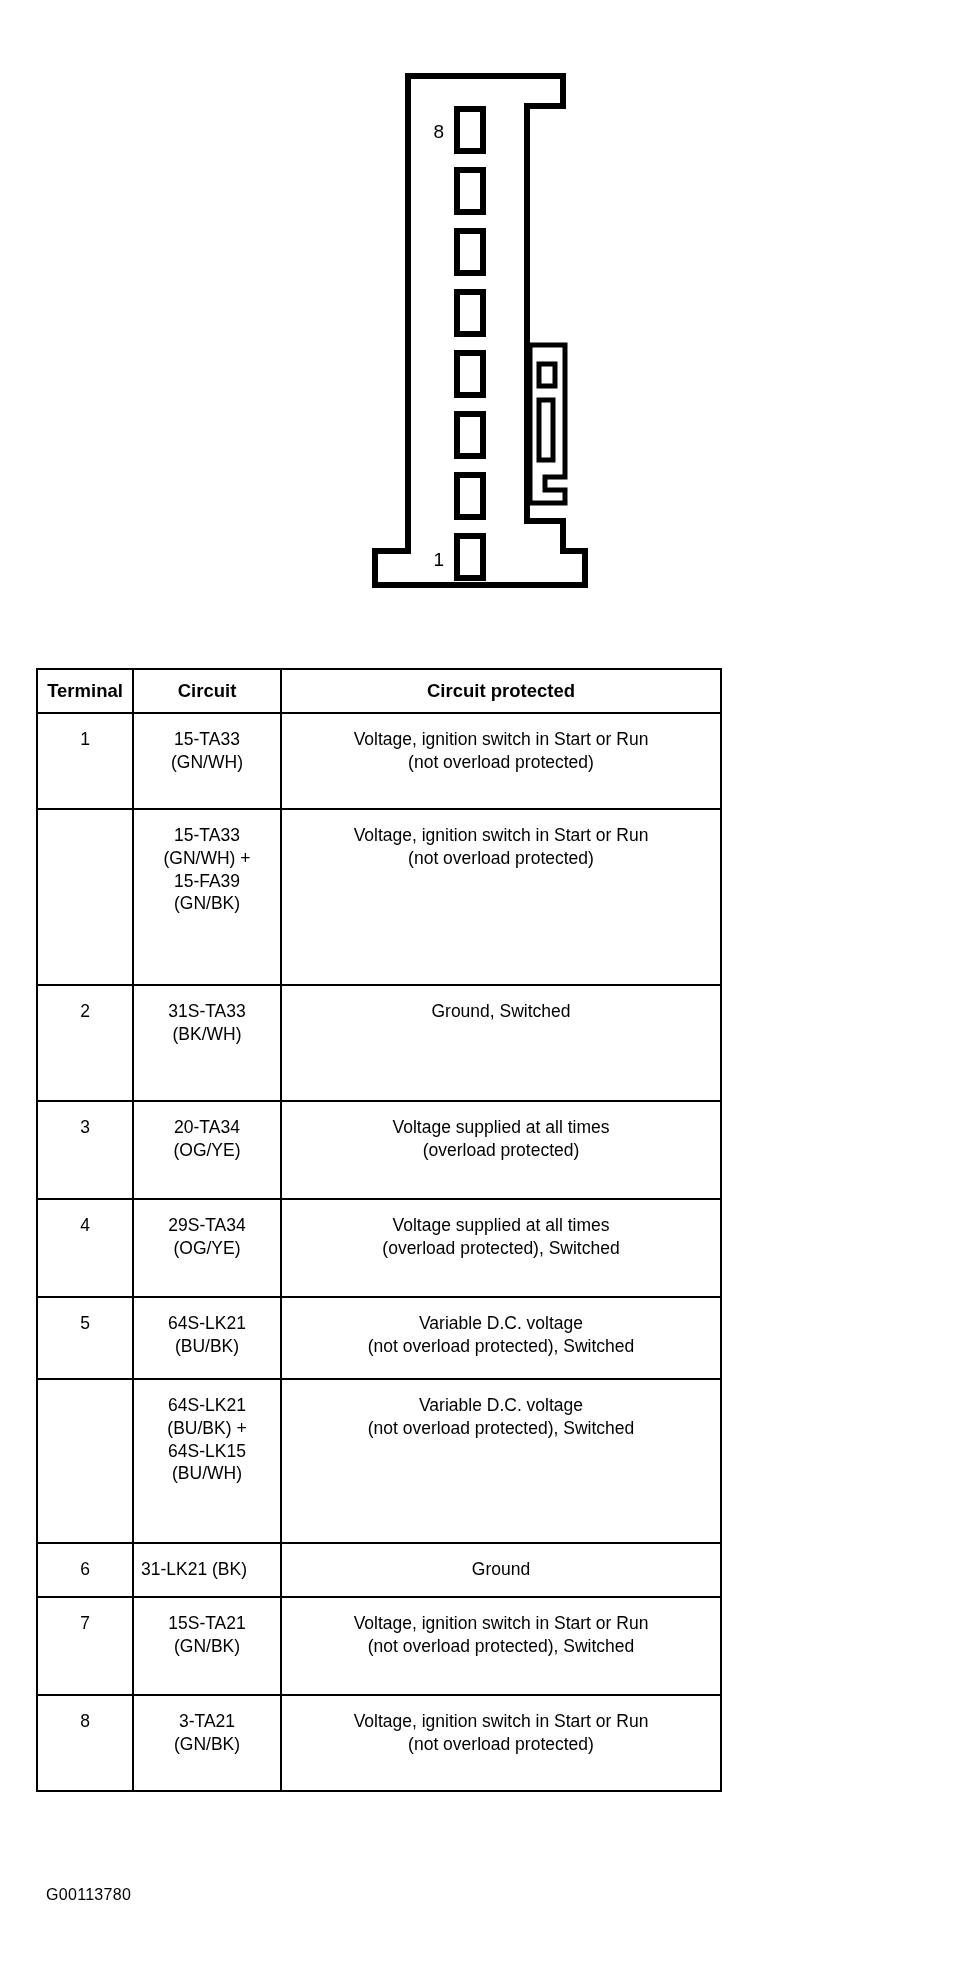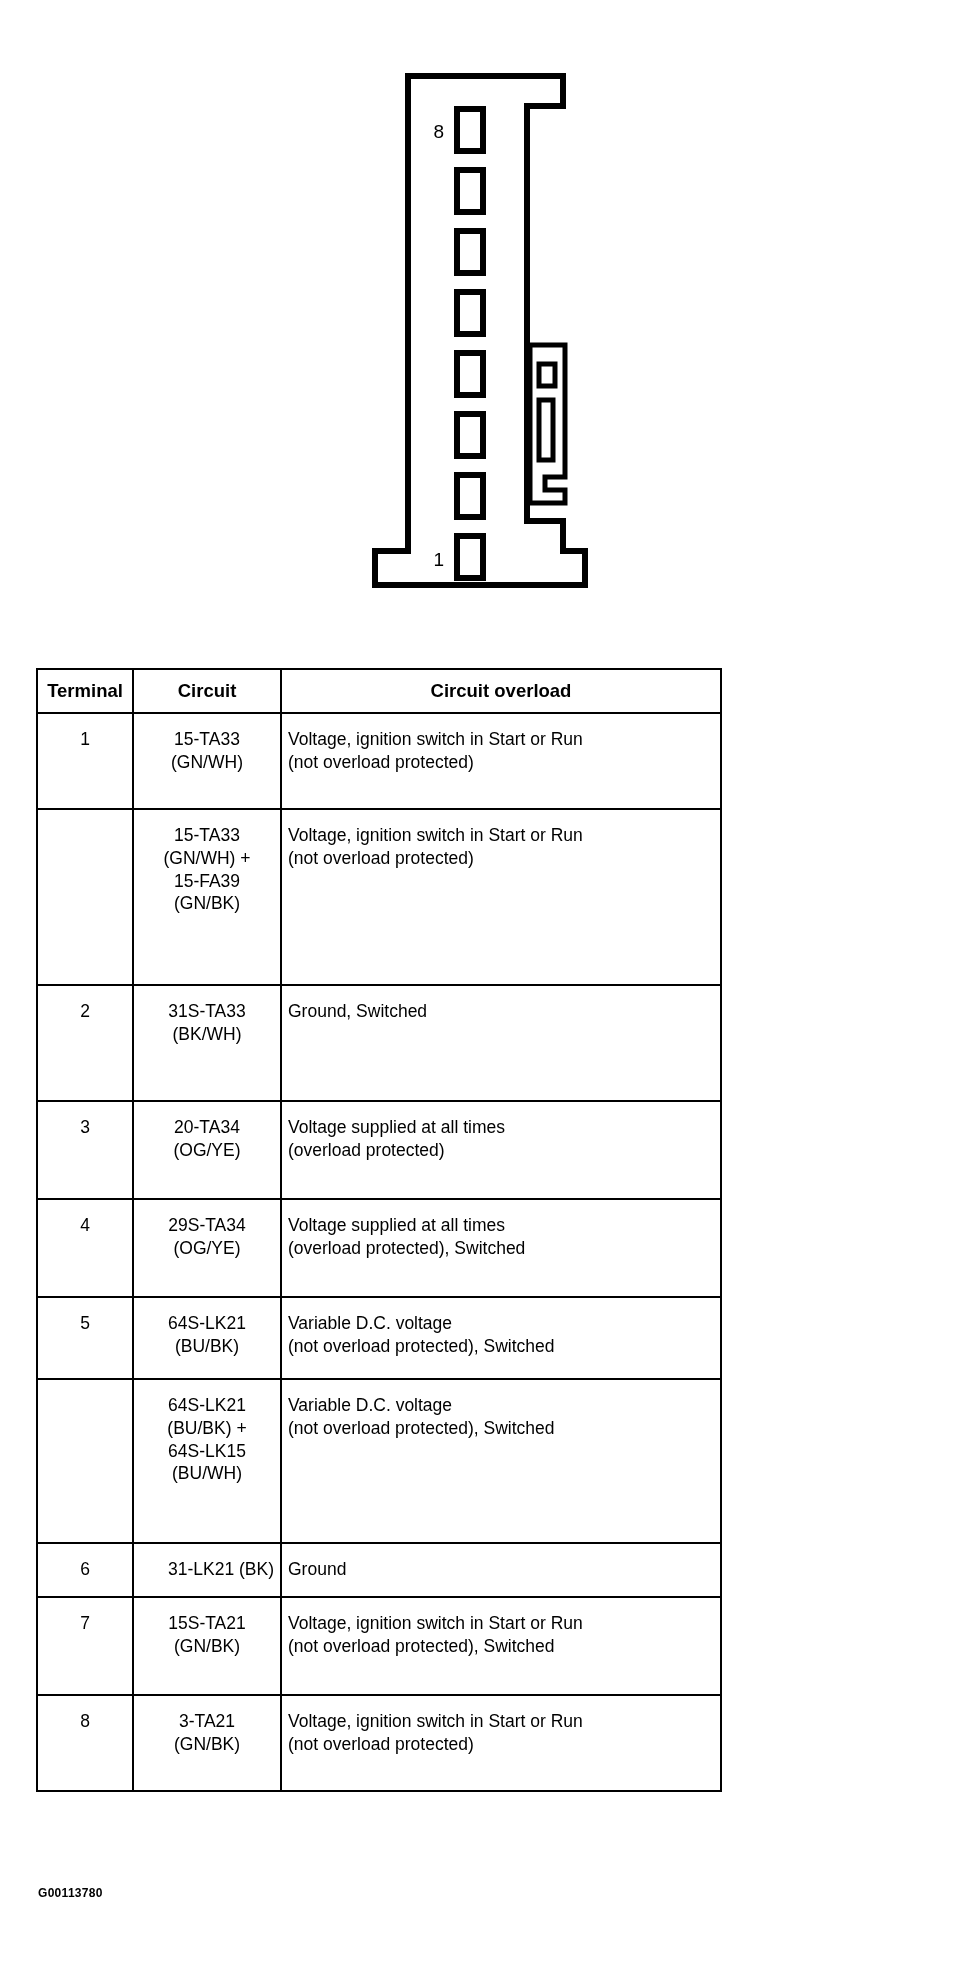"Circuit overload" th { text: overload -> protected }
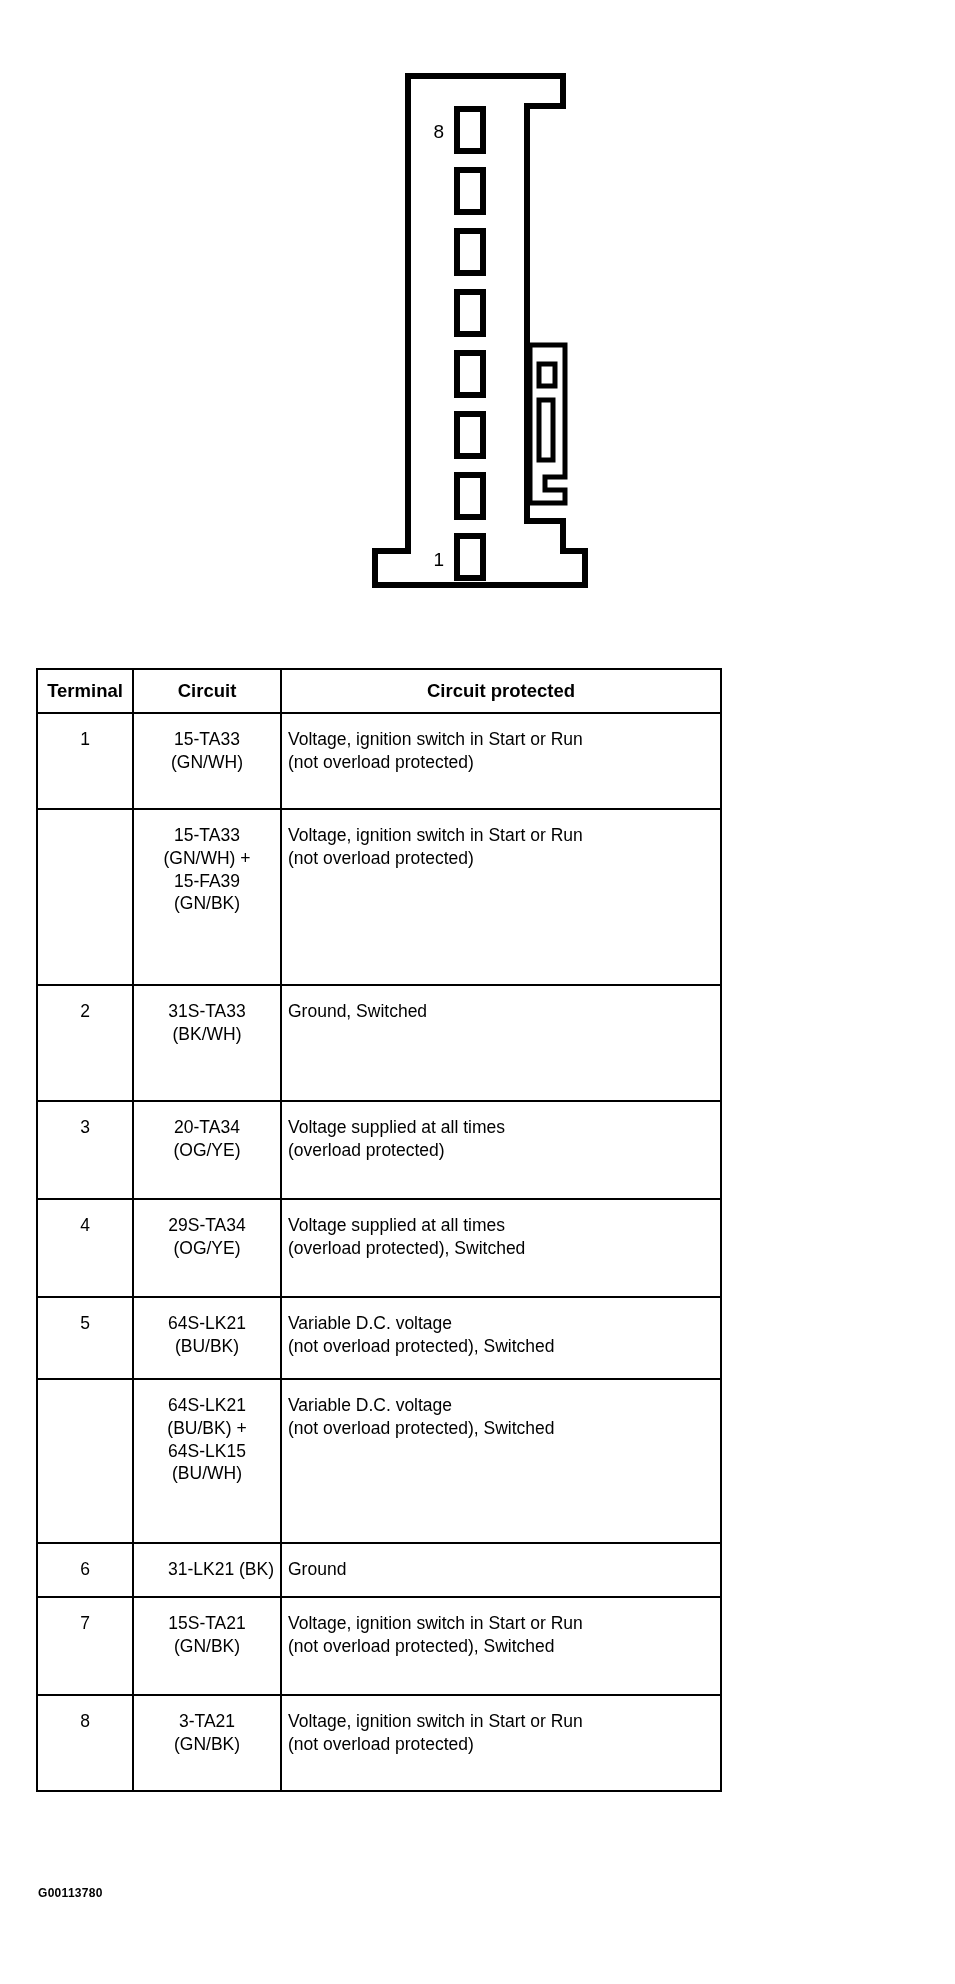"Voltage, ignition switch in Start" td.func { text-align: left -> center }
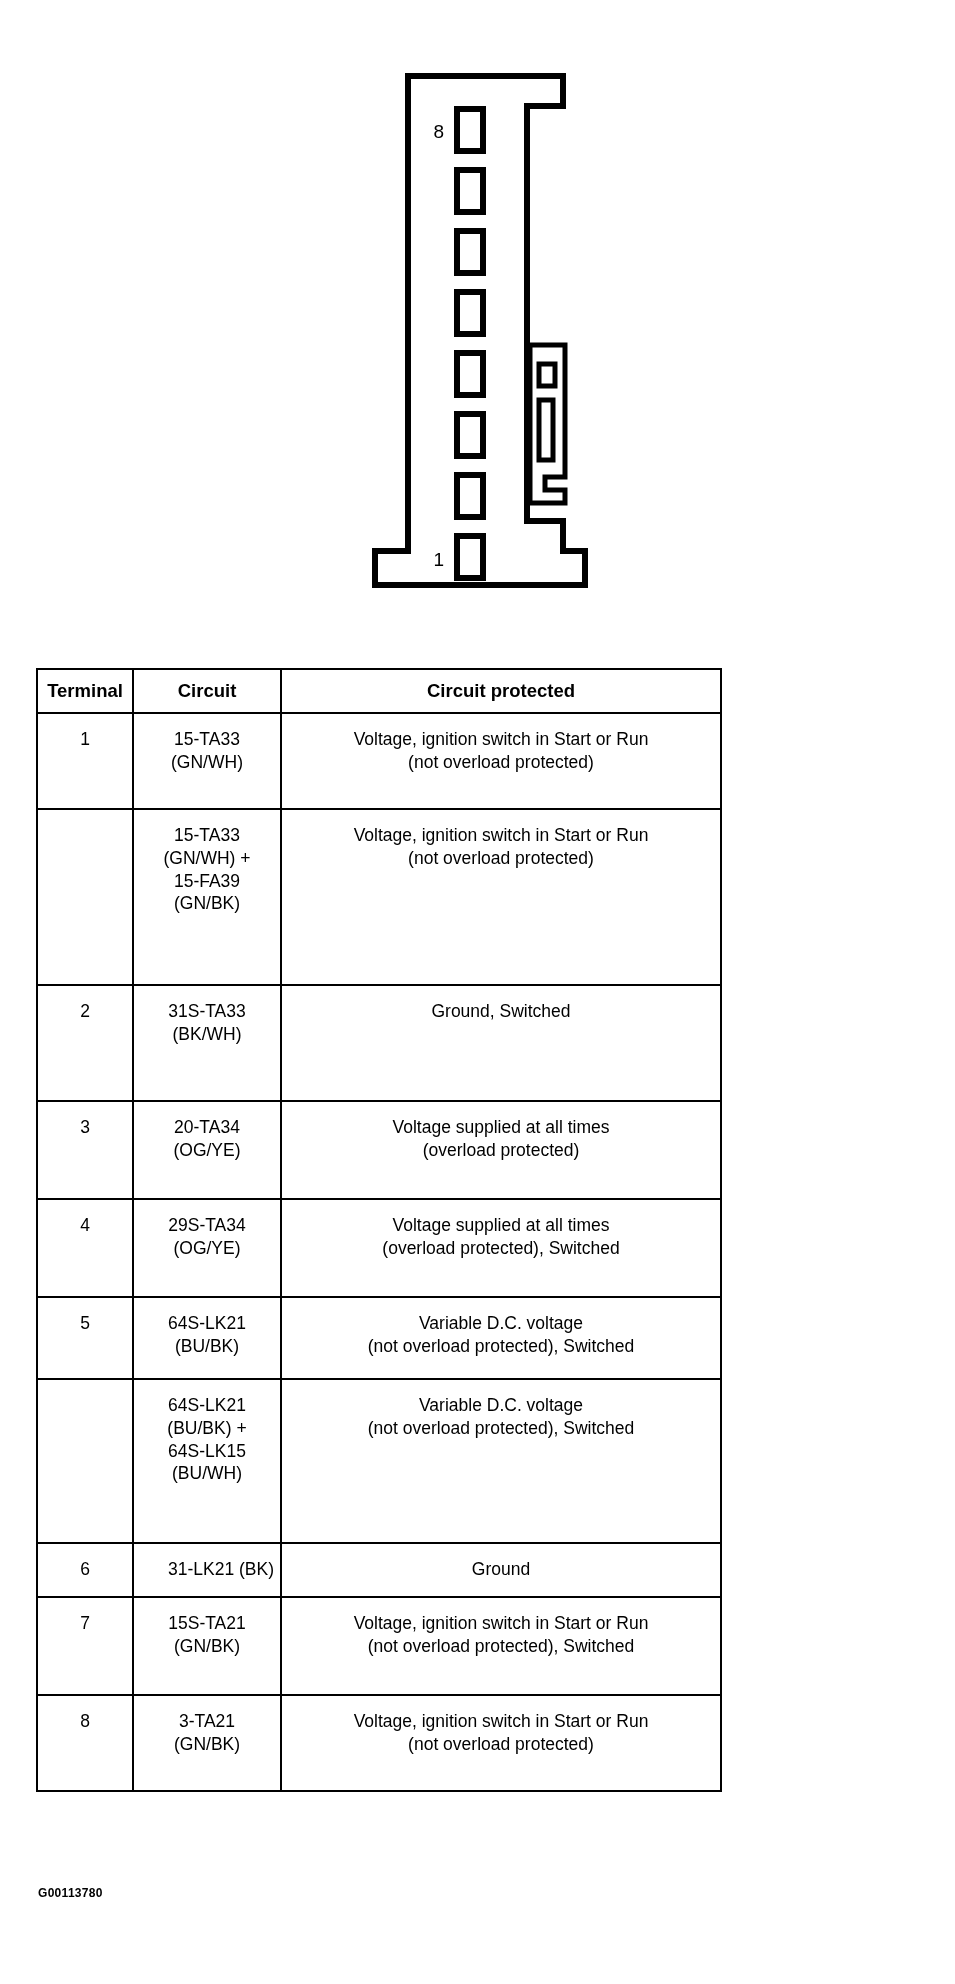"31-LK21 (BK)" td.circuit.compact { text-align: right -> left }
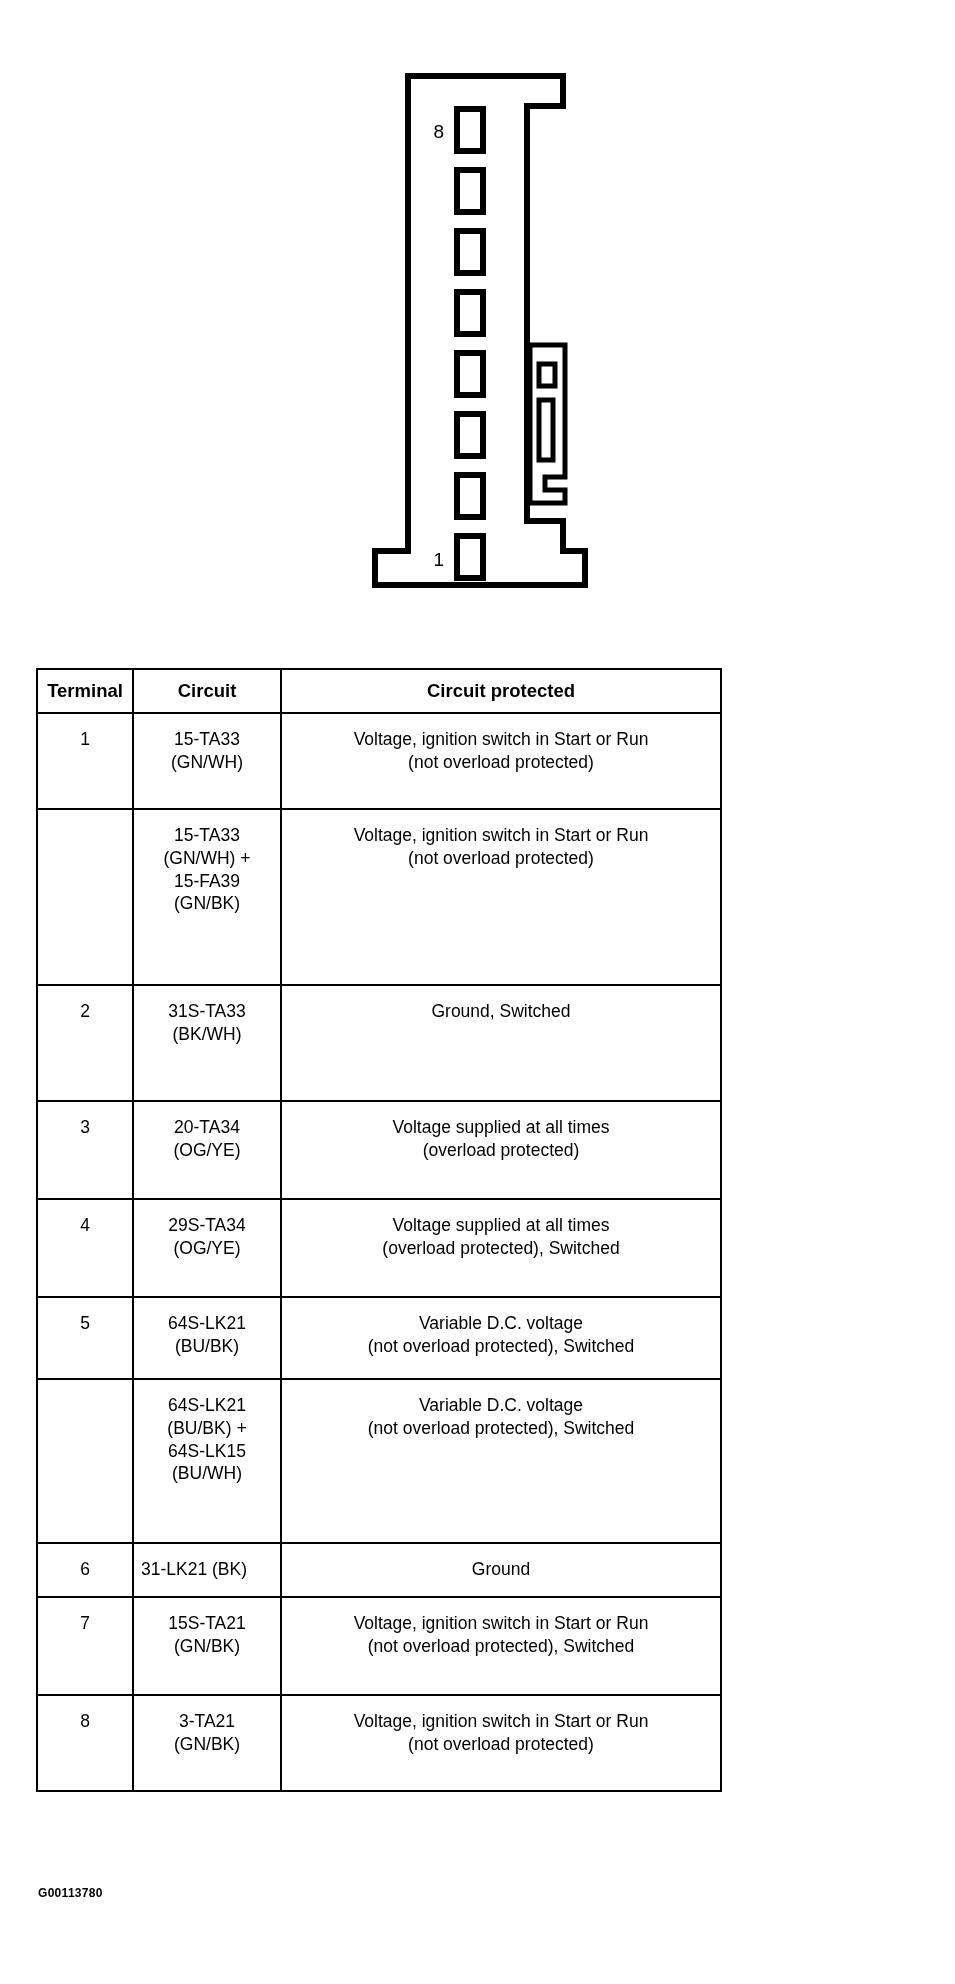"G00113780" .figure-code { font-size: 12px -> 16px; font-weight: bold -> none; left: 38px -> 46px }
